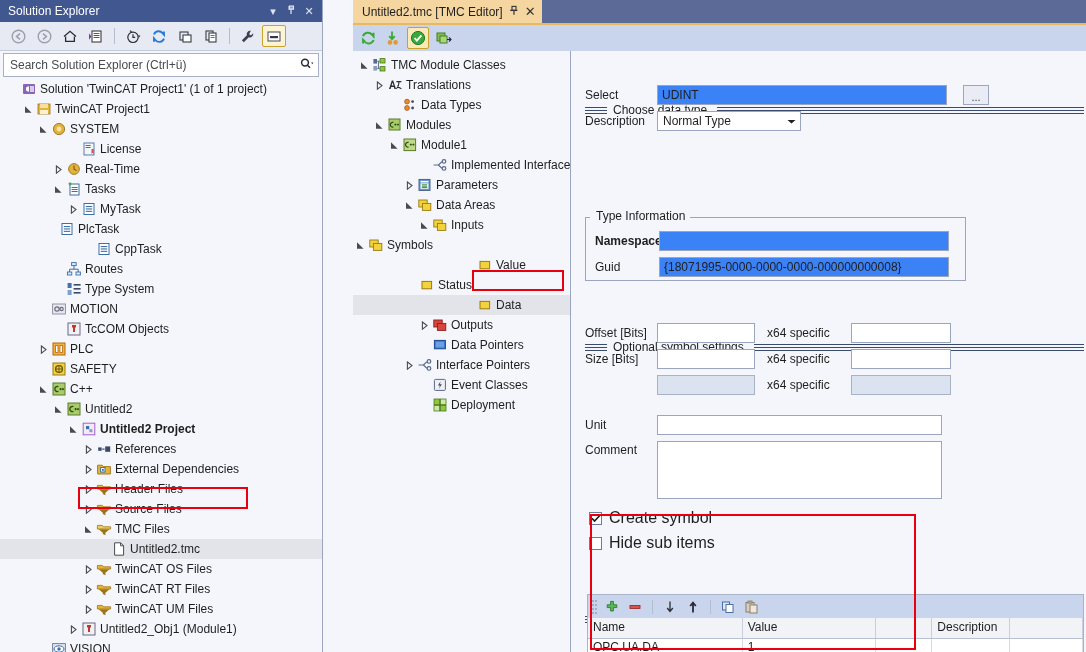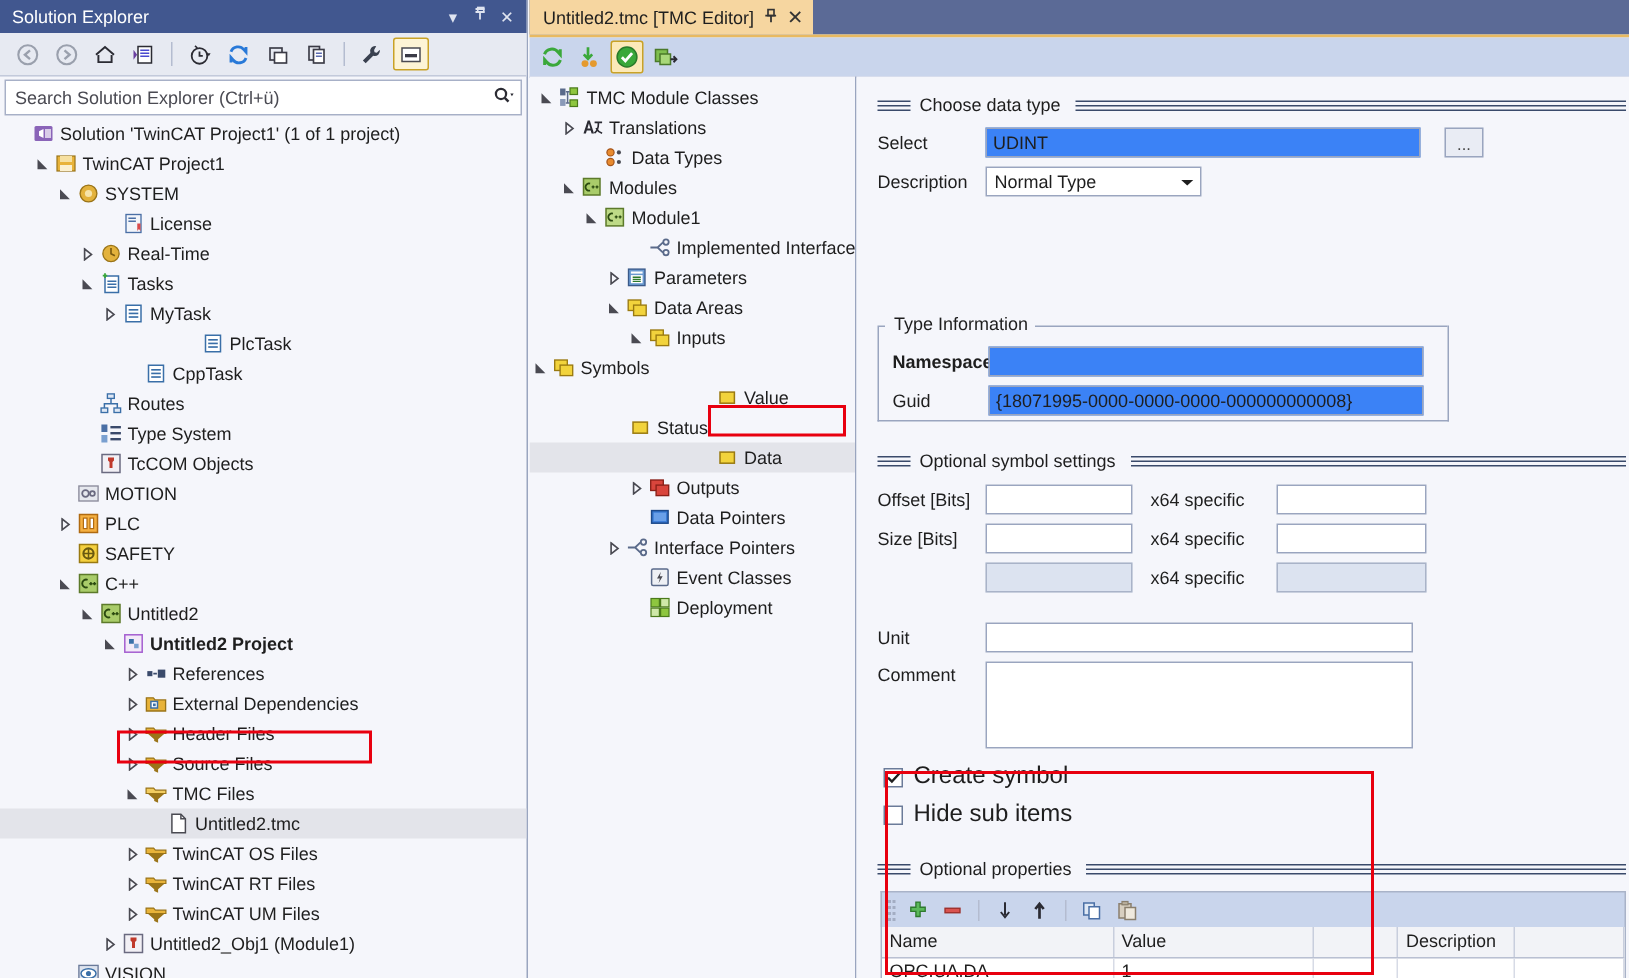"Solution Explorer" .se { width: 352px -> 323px }
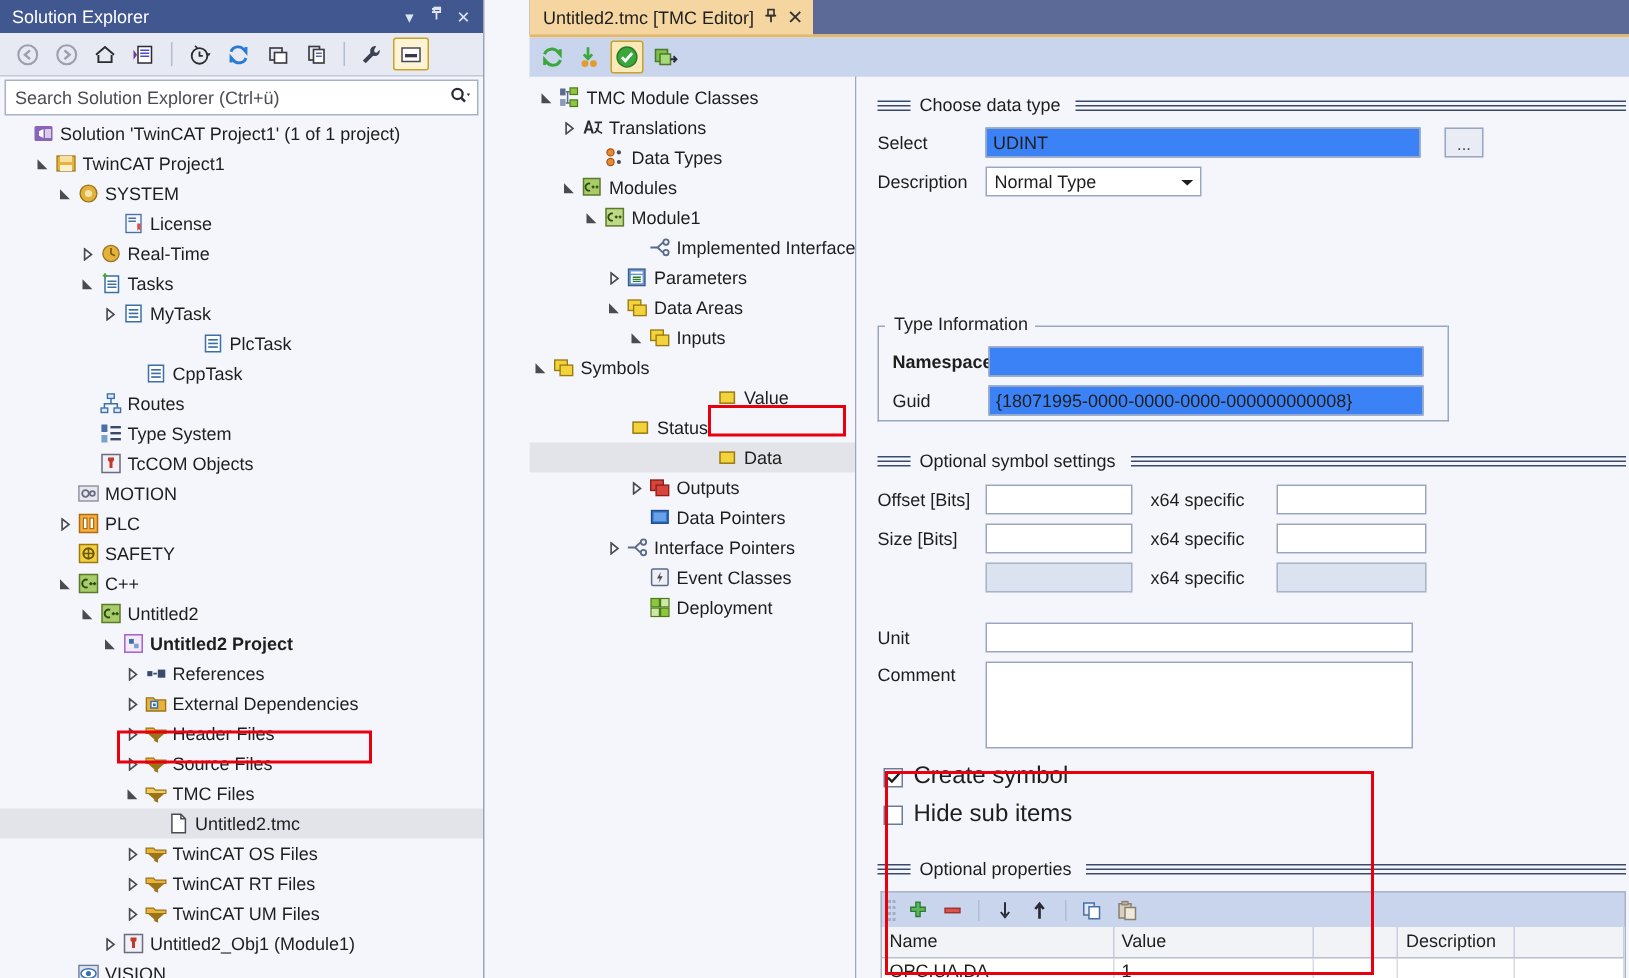"Choose data type" .grp-hdr { margin-top: none -> 40px }
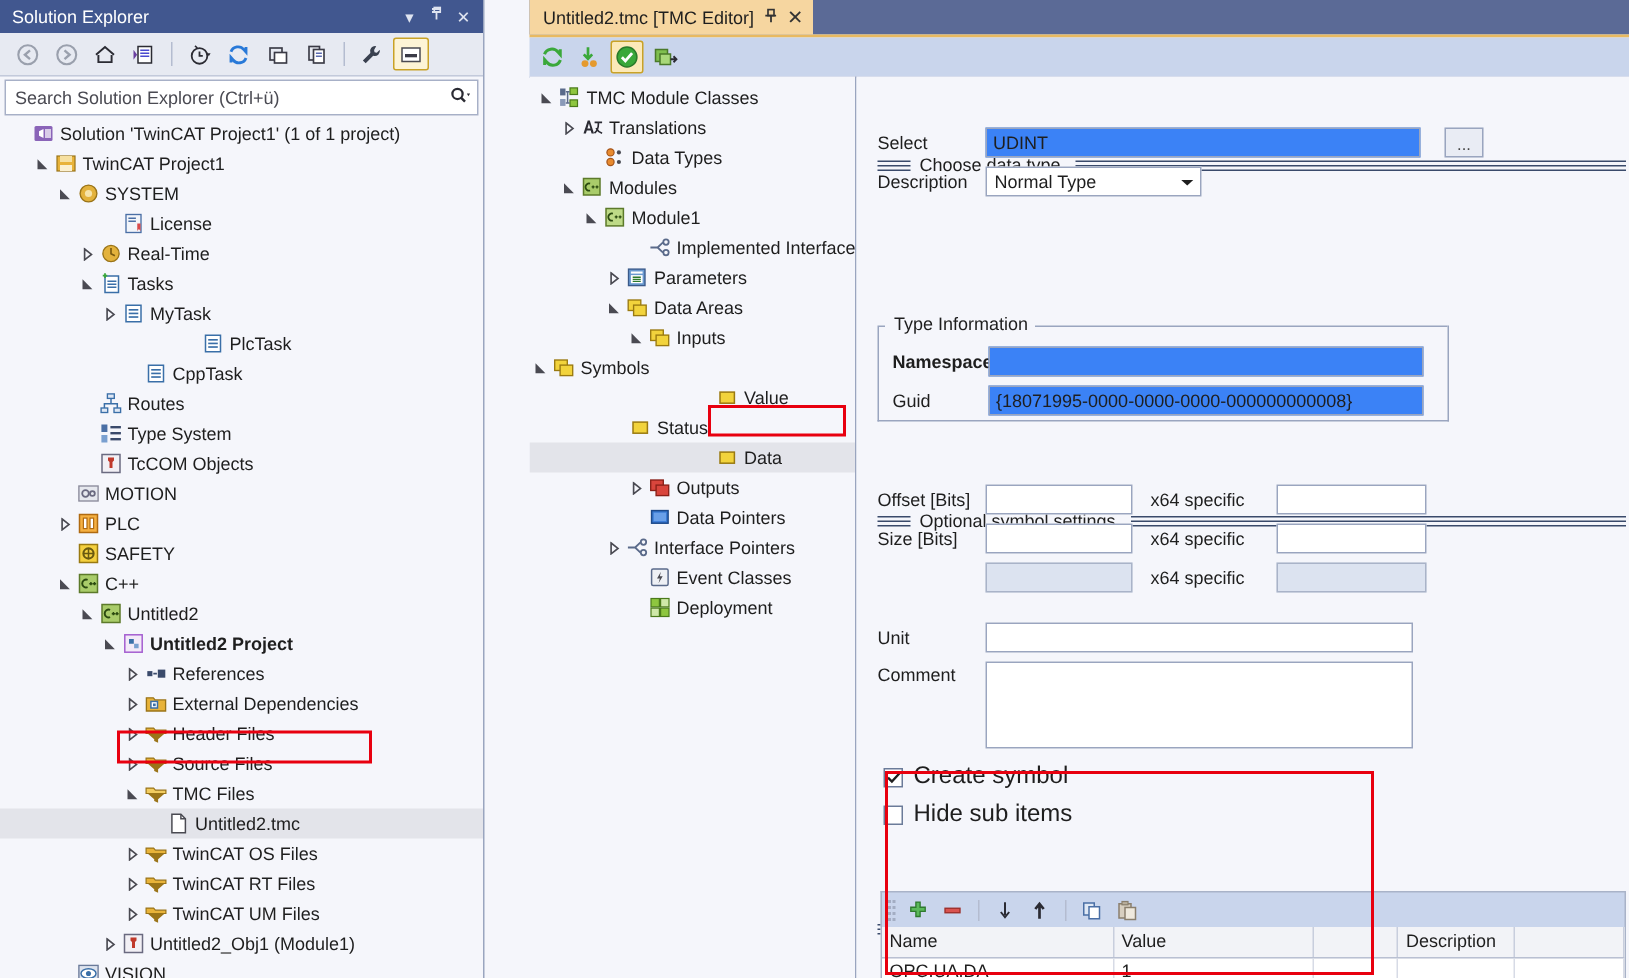"PlcTask" div.row { padding-left: 119px -> 44px }
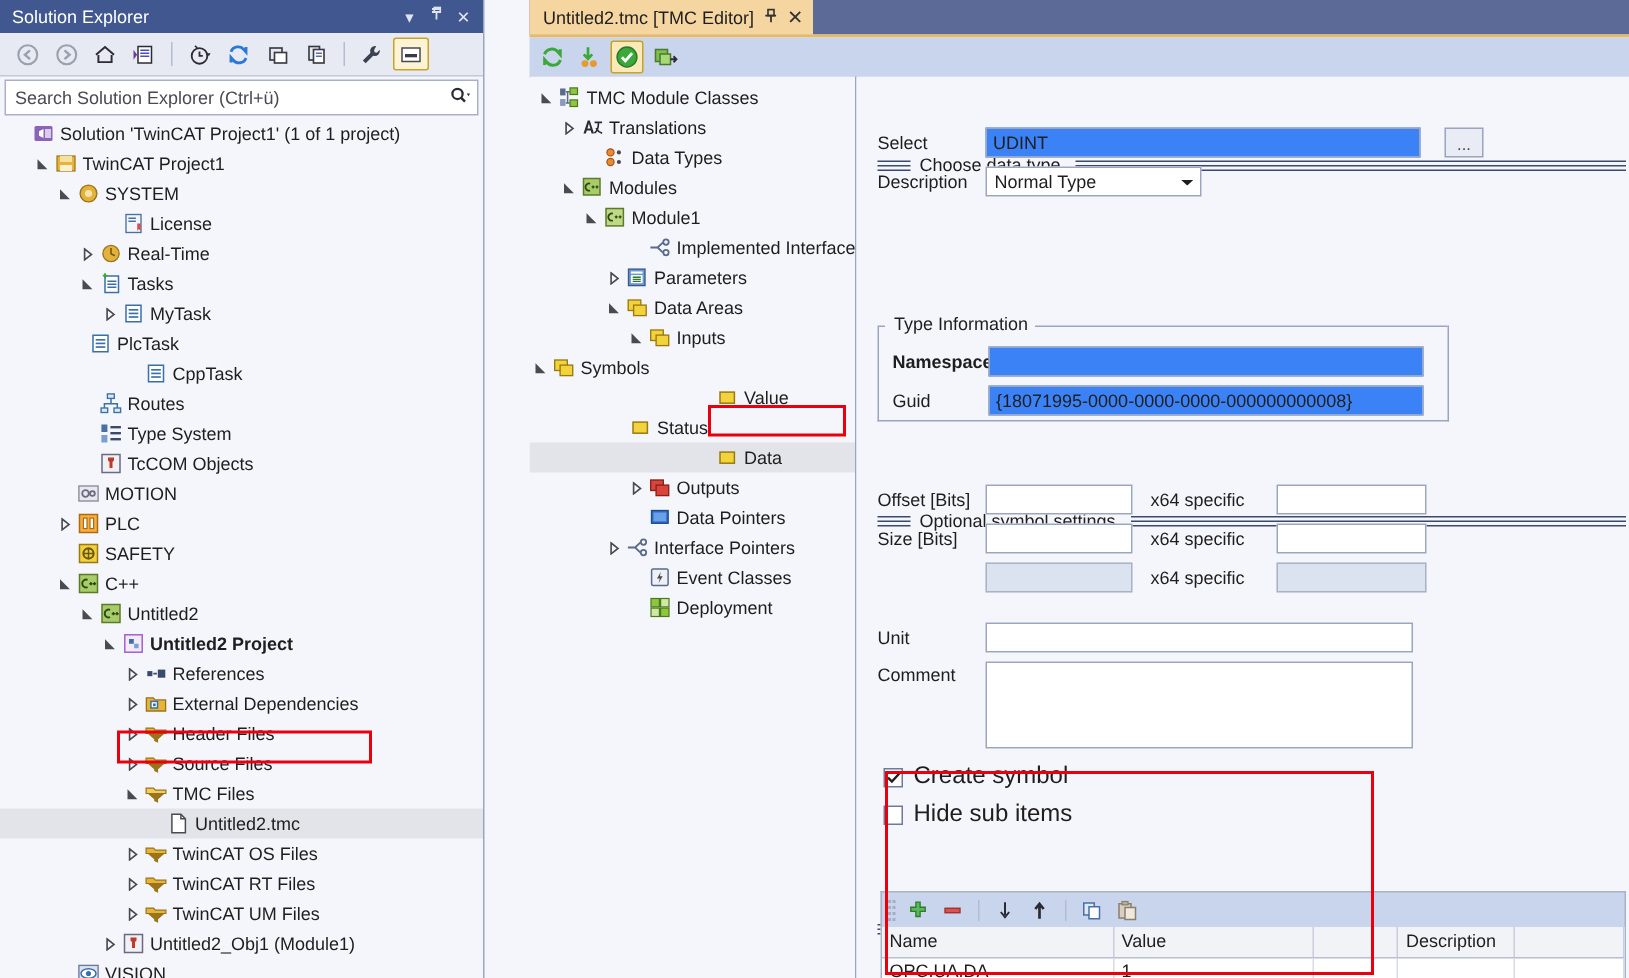"TcCOM Objects" div.row { order: before "MOTION" -> after "MOTION" }
